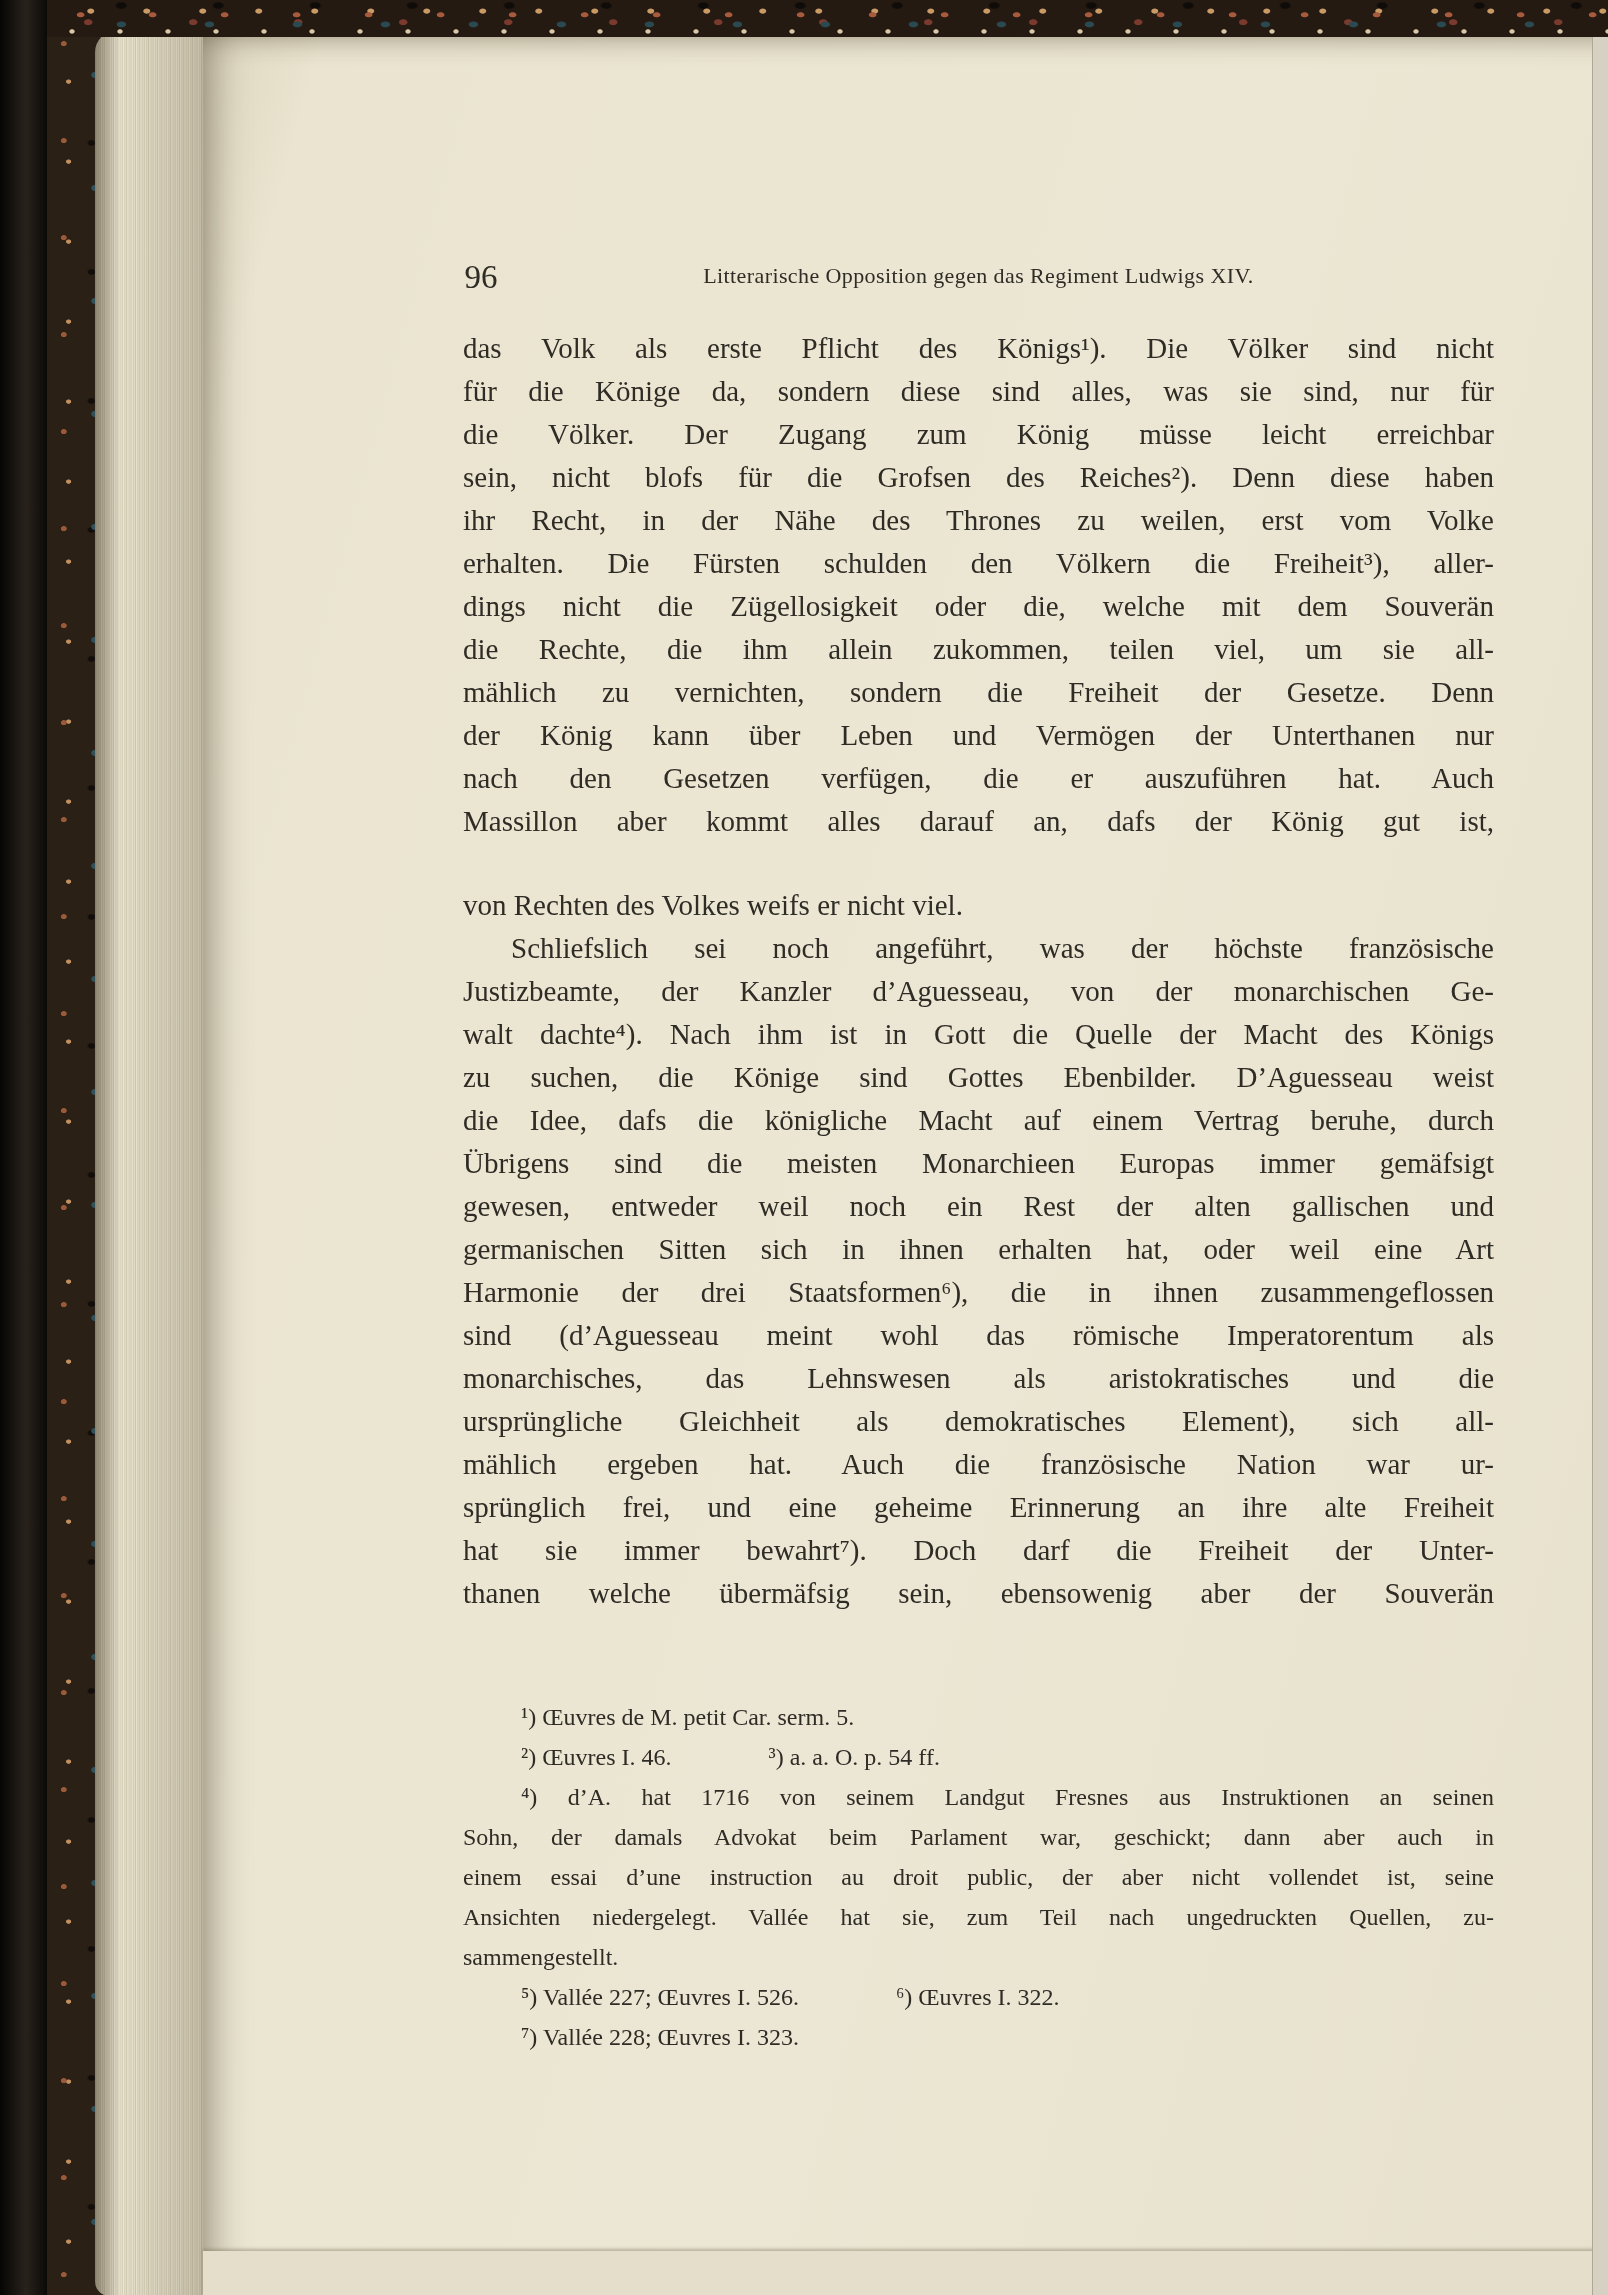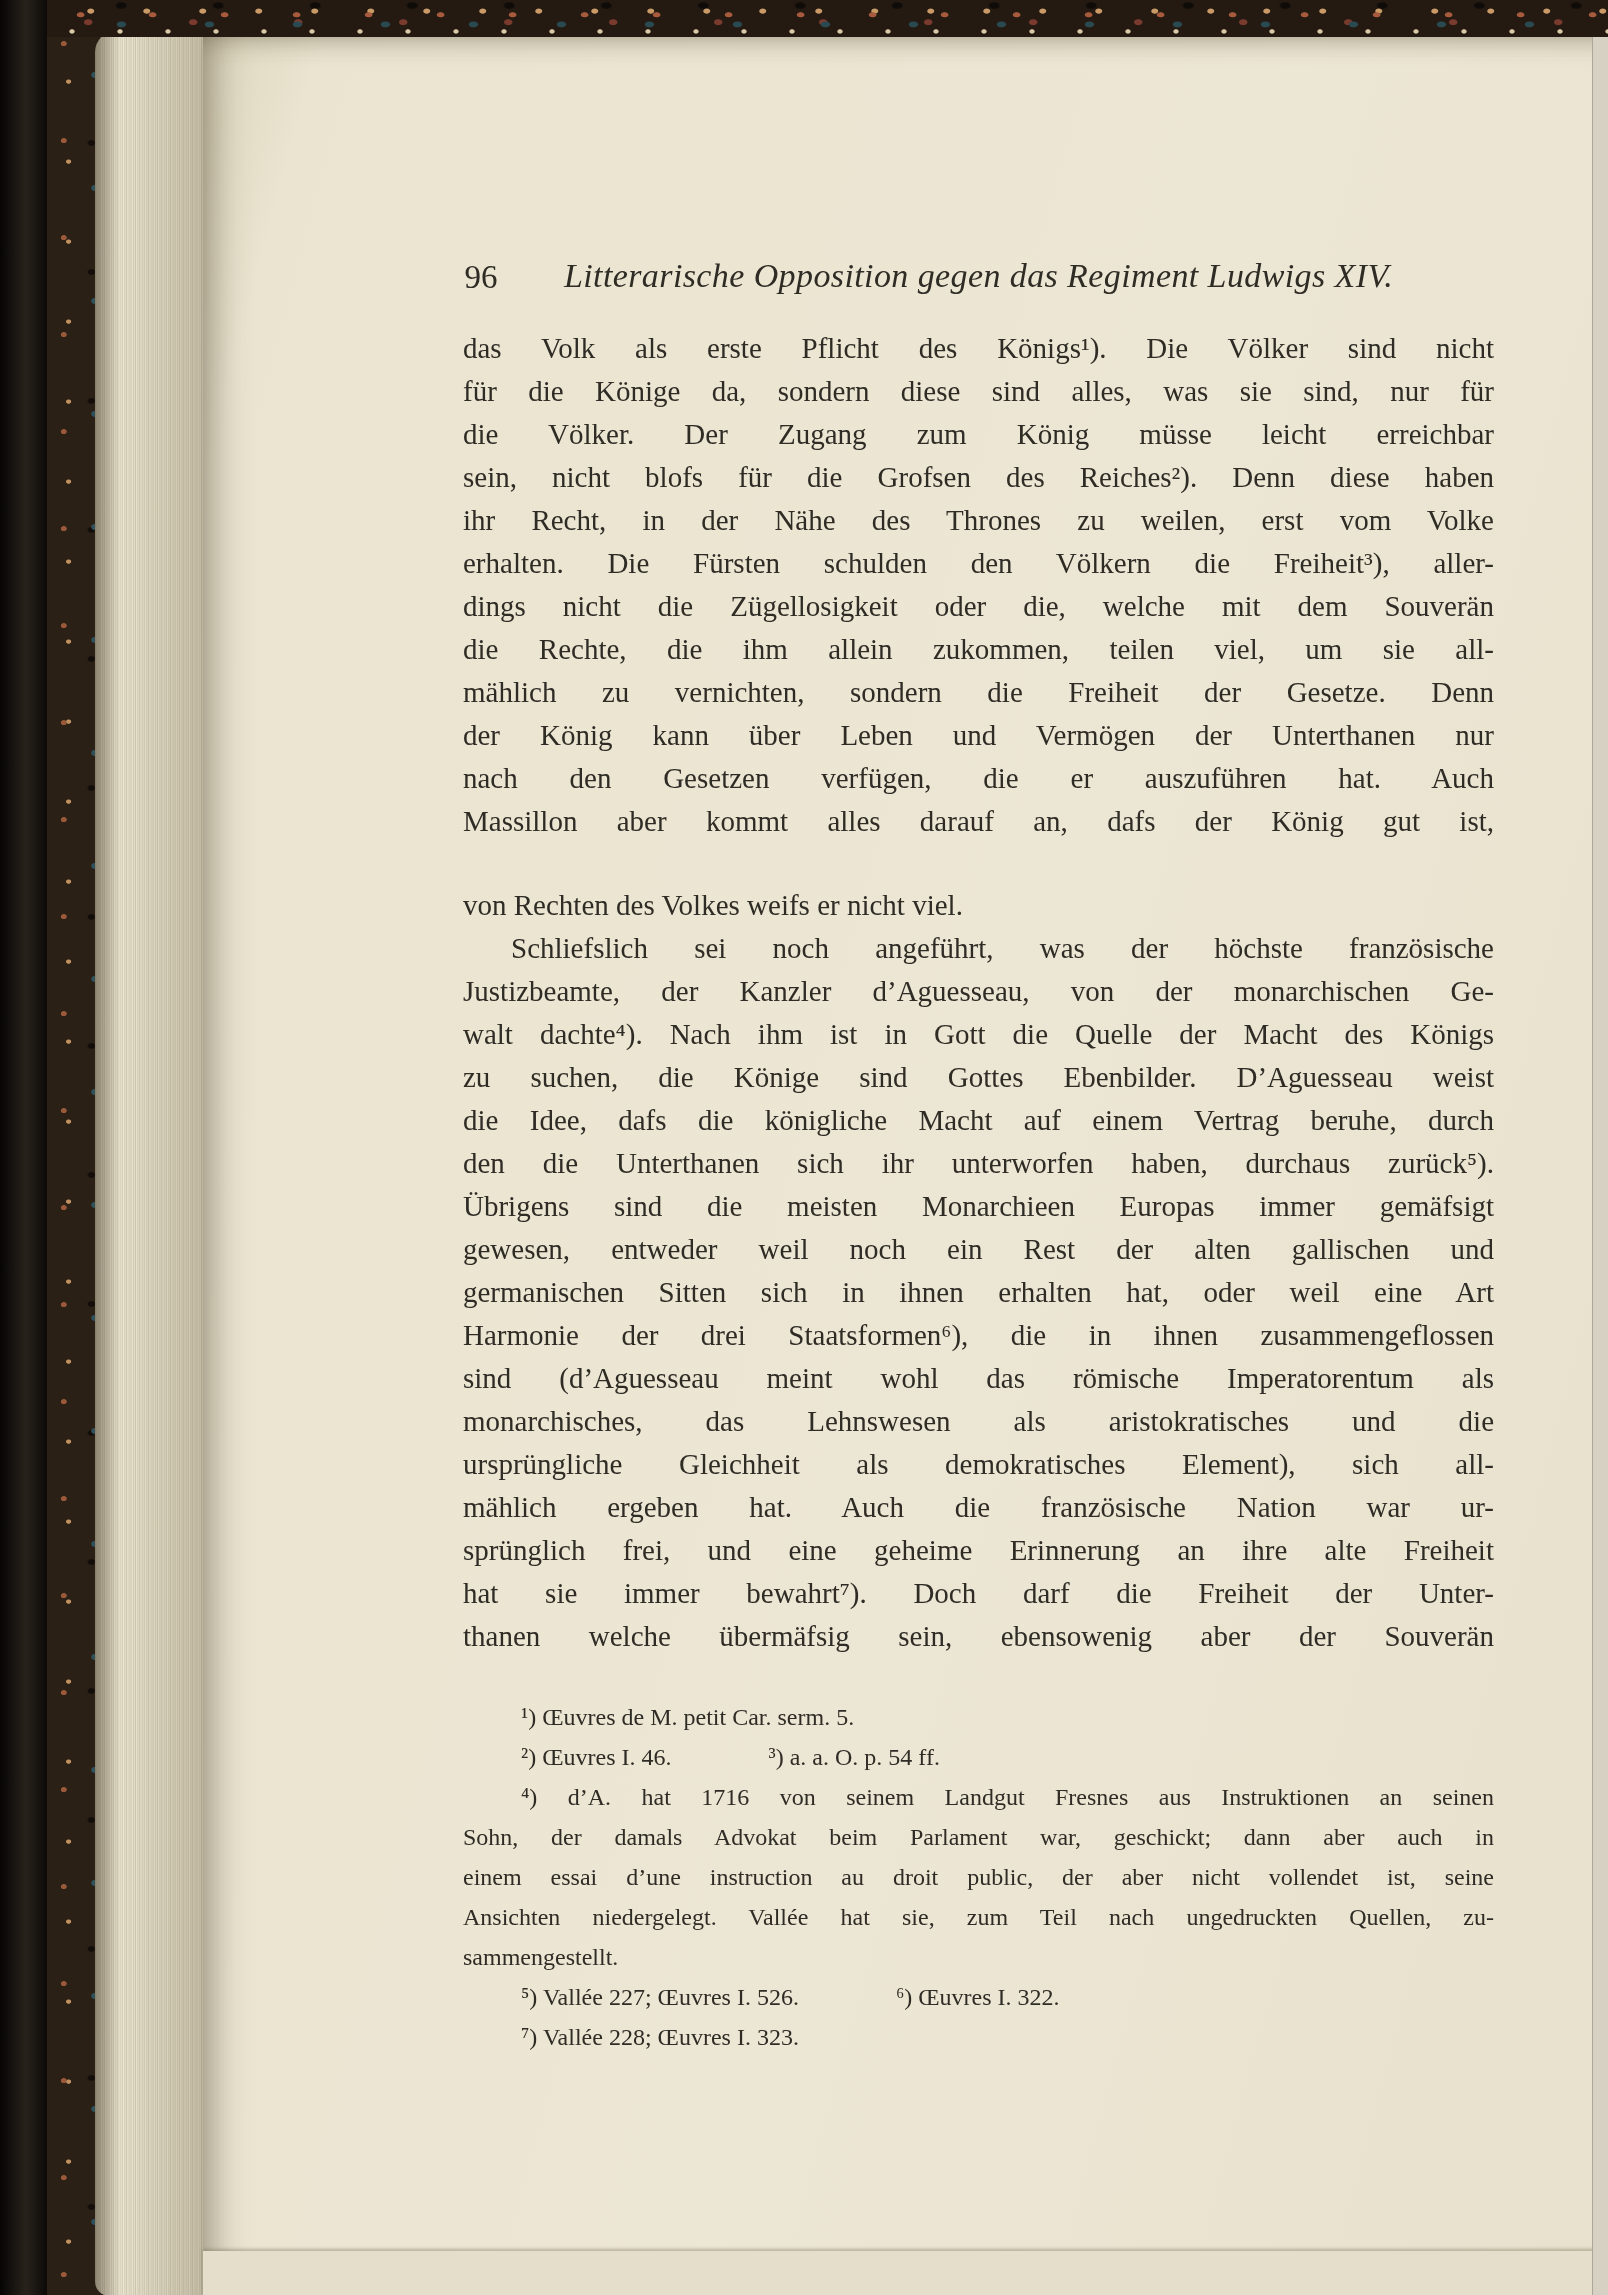"Litterarische Opposition gegen das" .running-header { font-size: 34px -> 22px; font-style: italic -> none }
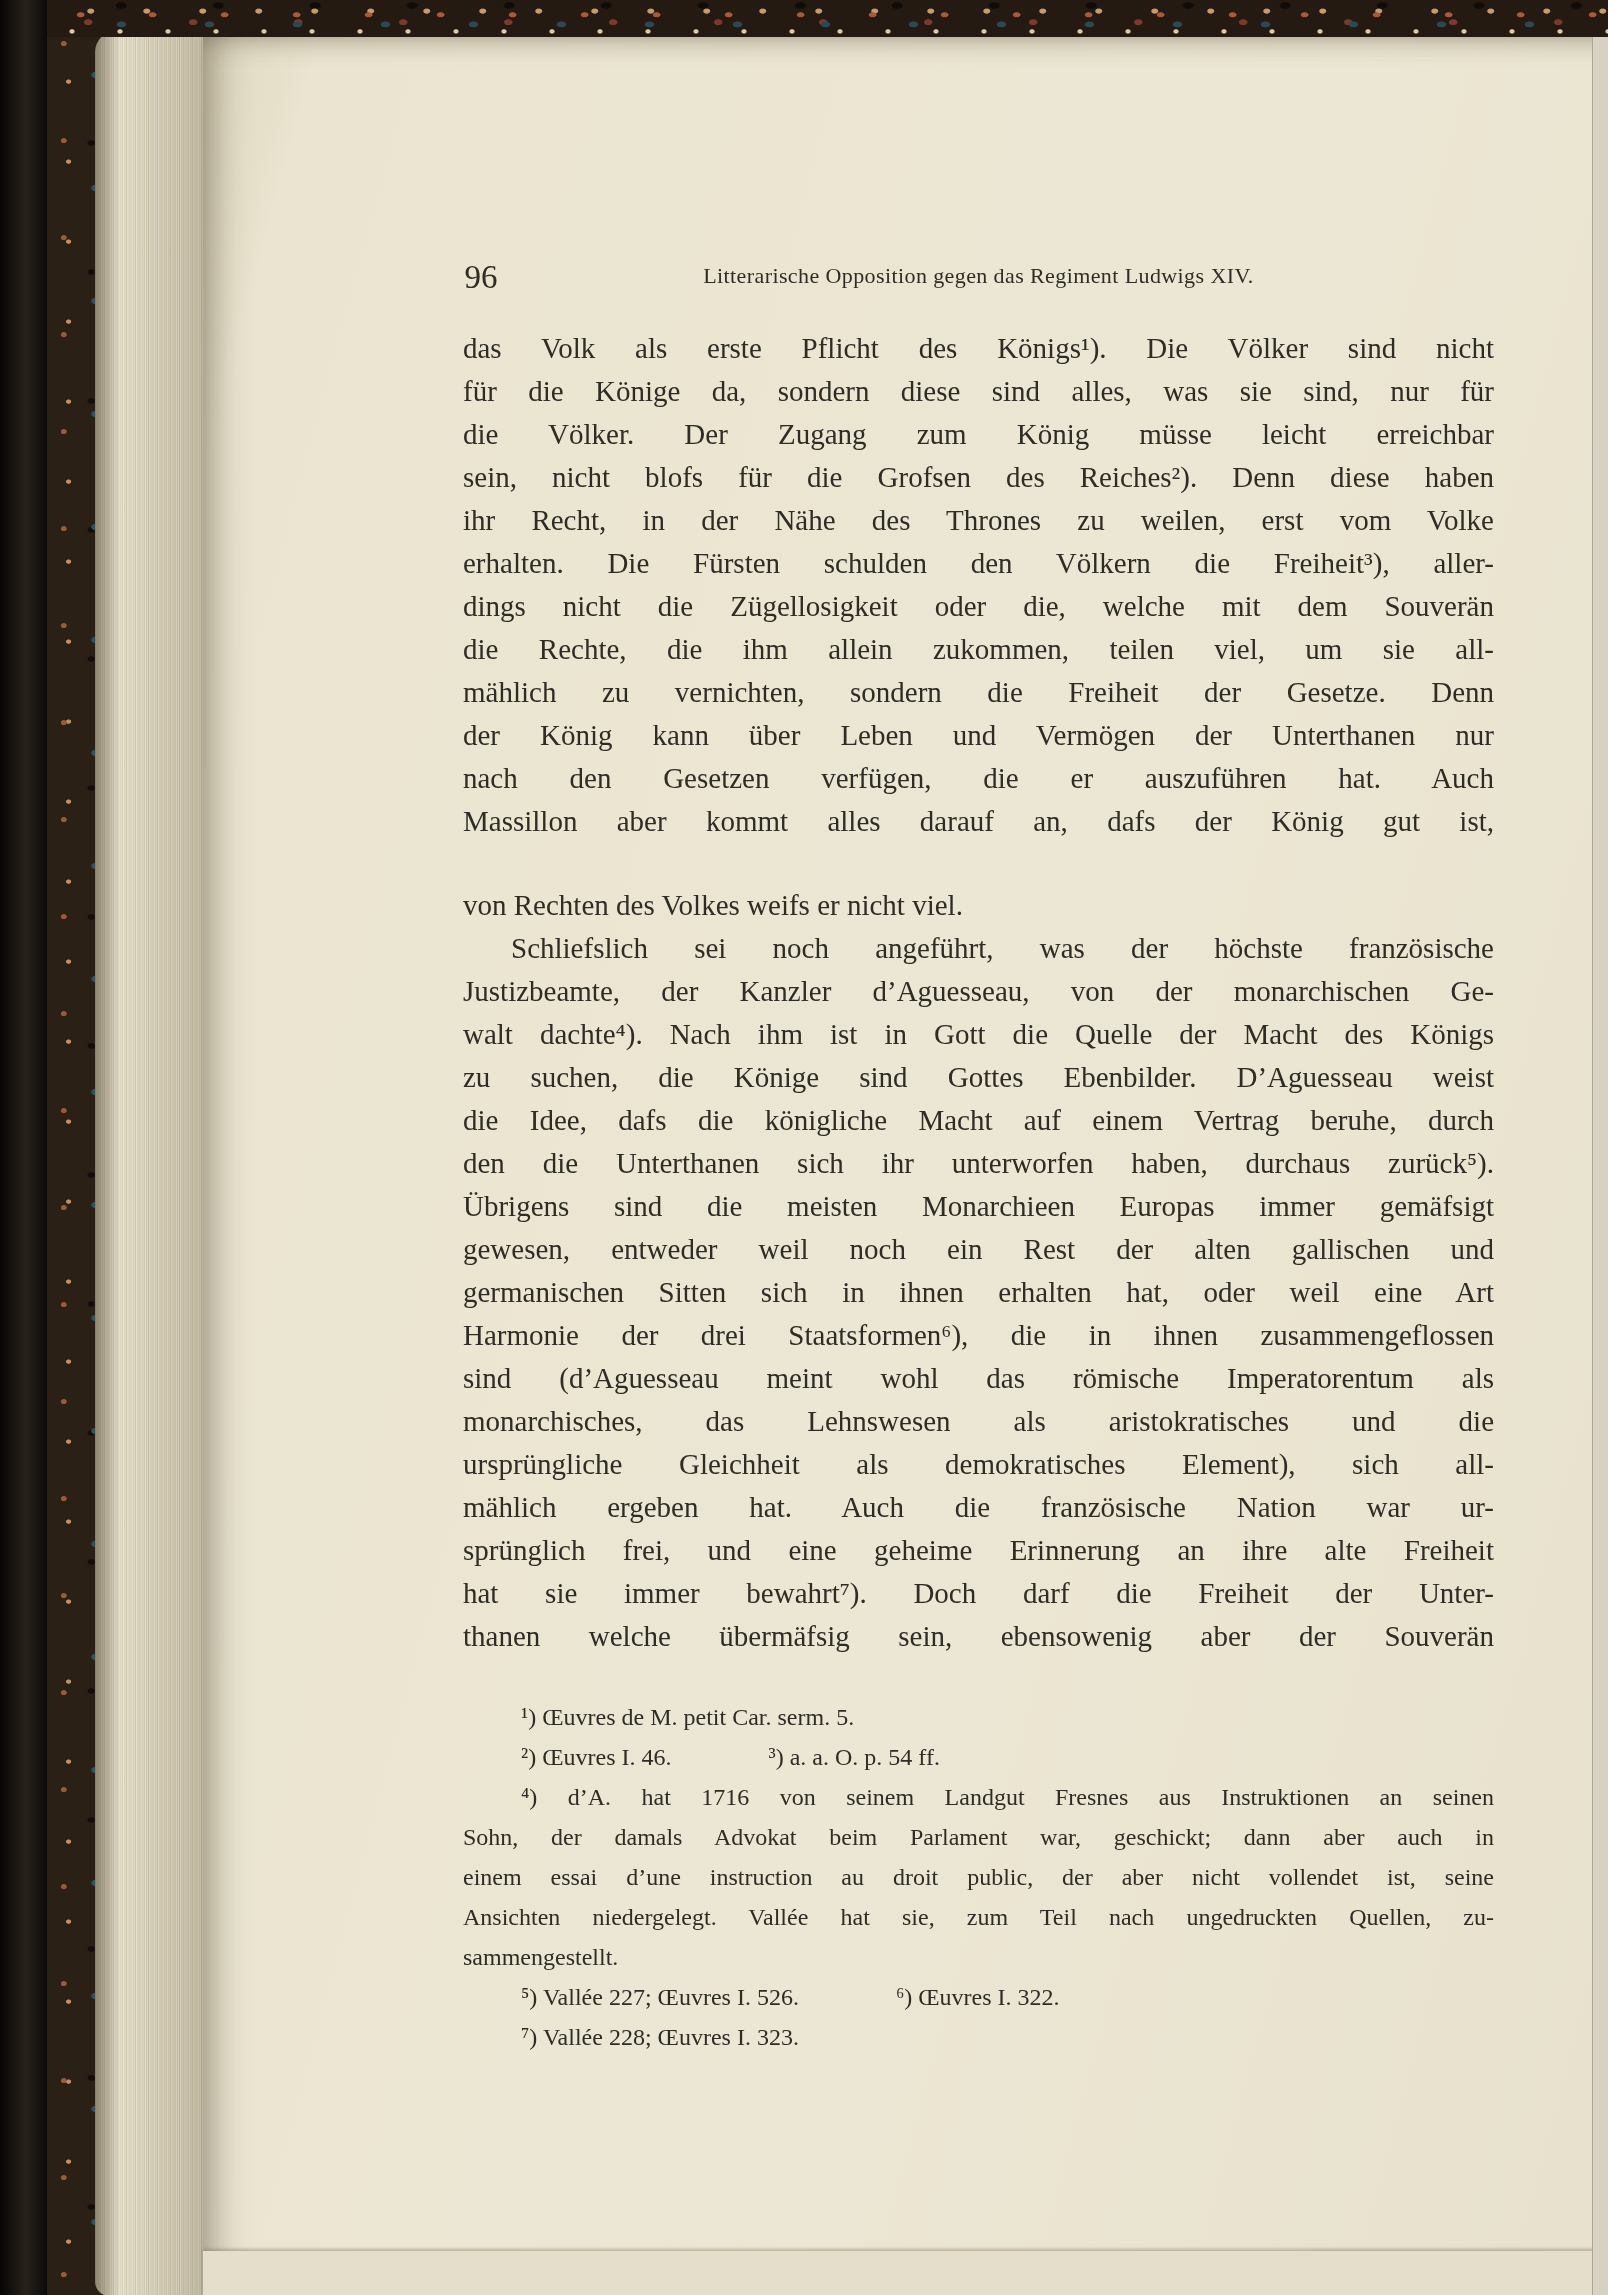"den die Unterthanen sich ihr" div.line { html: <div>den die Unterthanen sich ihr unterworfen haben, durchaus zurück⁵).</div> -> none }
